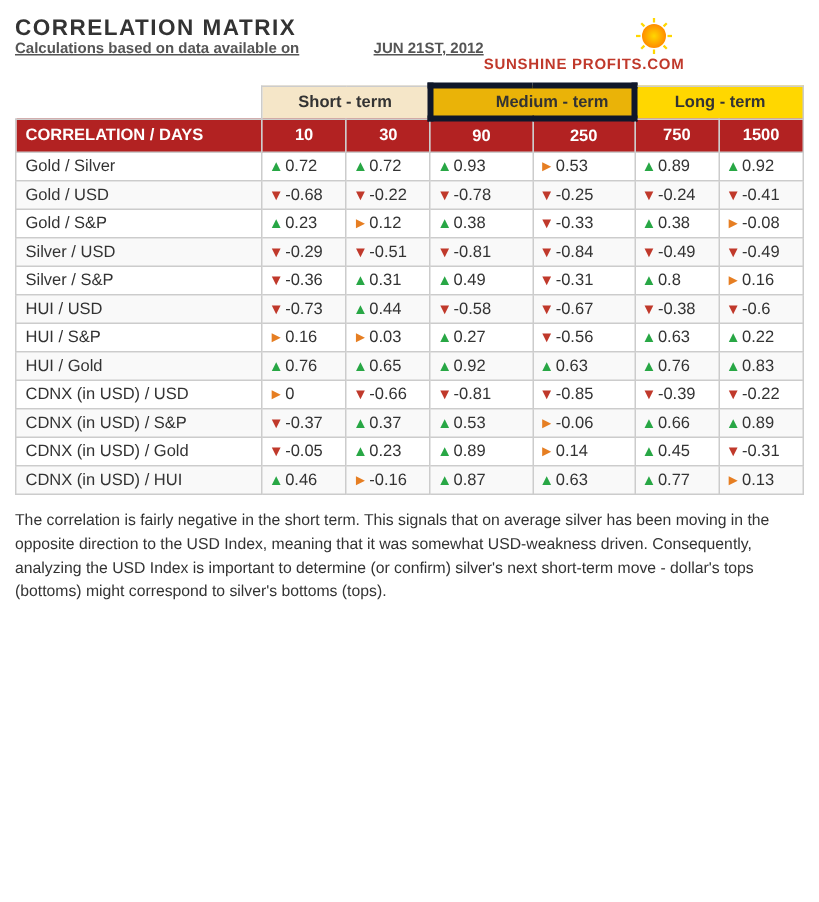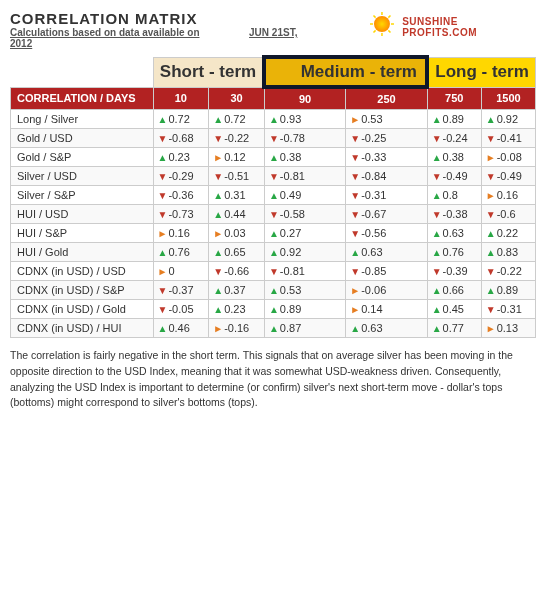"SUNSHINE PROFITS.COM" .logo-container { flex-direction: none -> column }
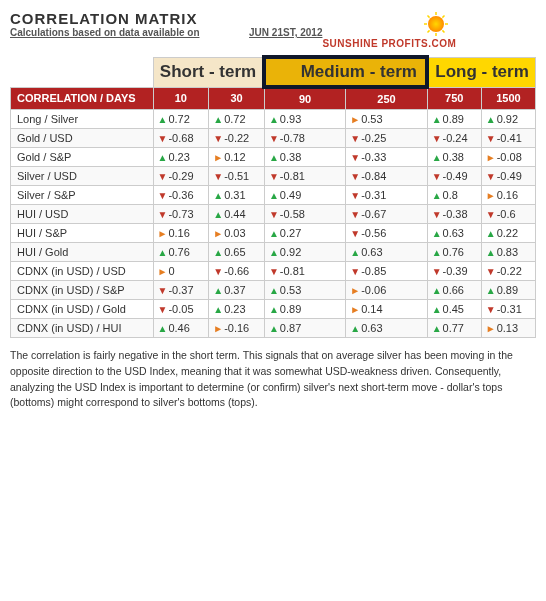"Short - term" .group-header th { font-size: 17px -> 11px }
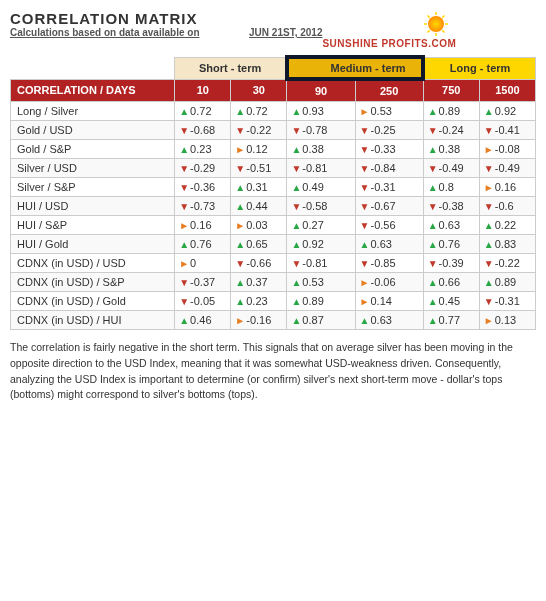"Long / Silver" td.label-cell { text: Long -> Gold }
